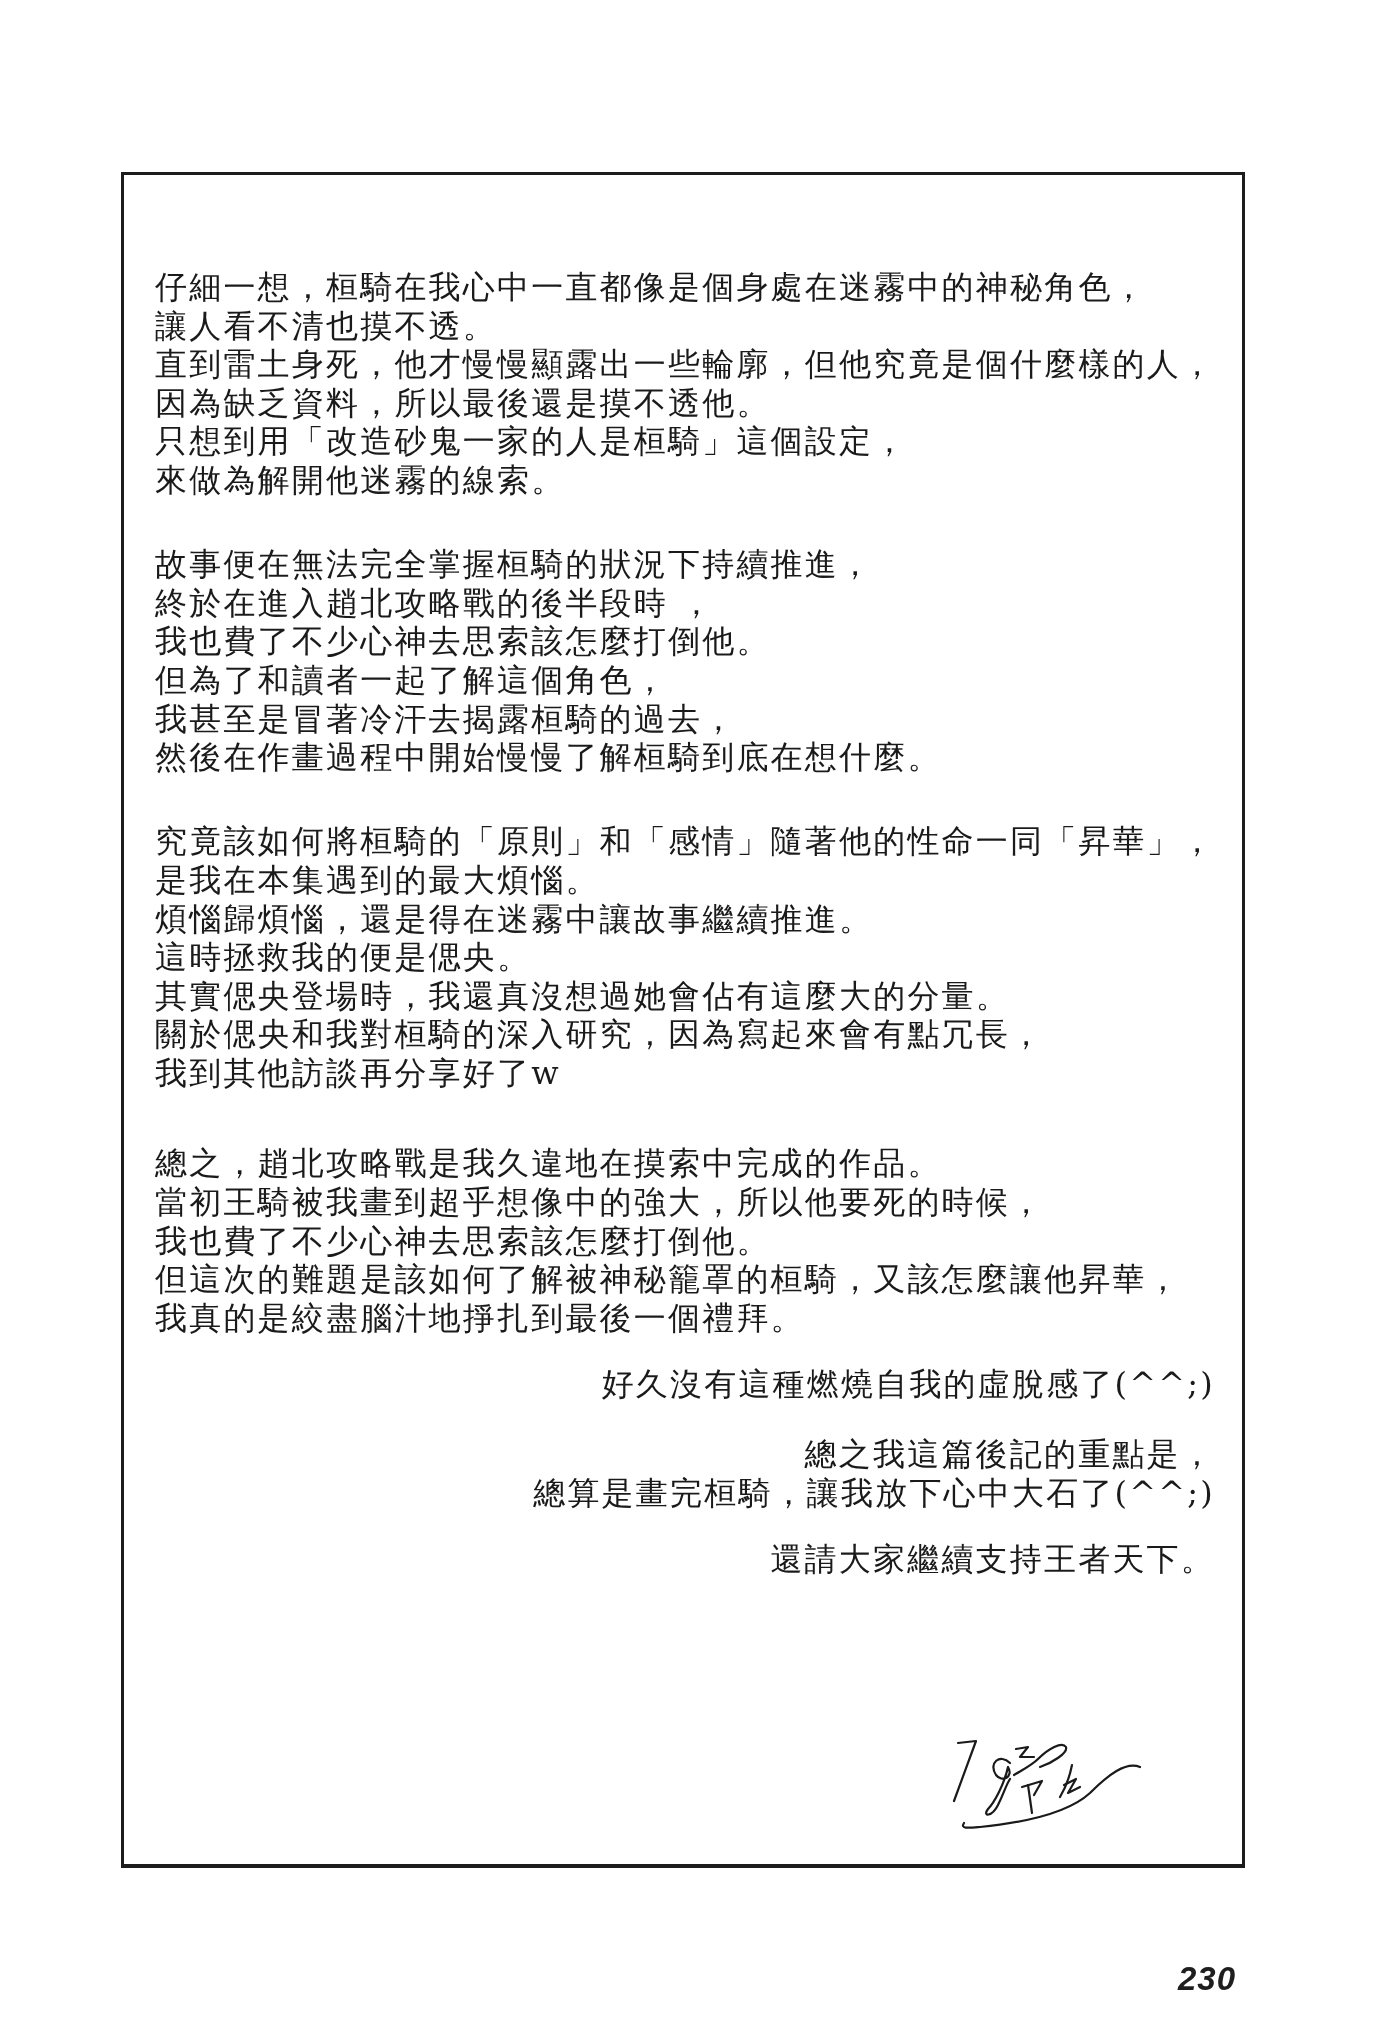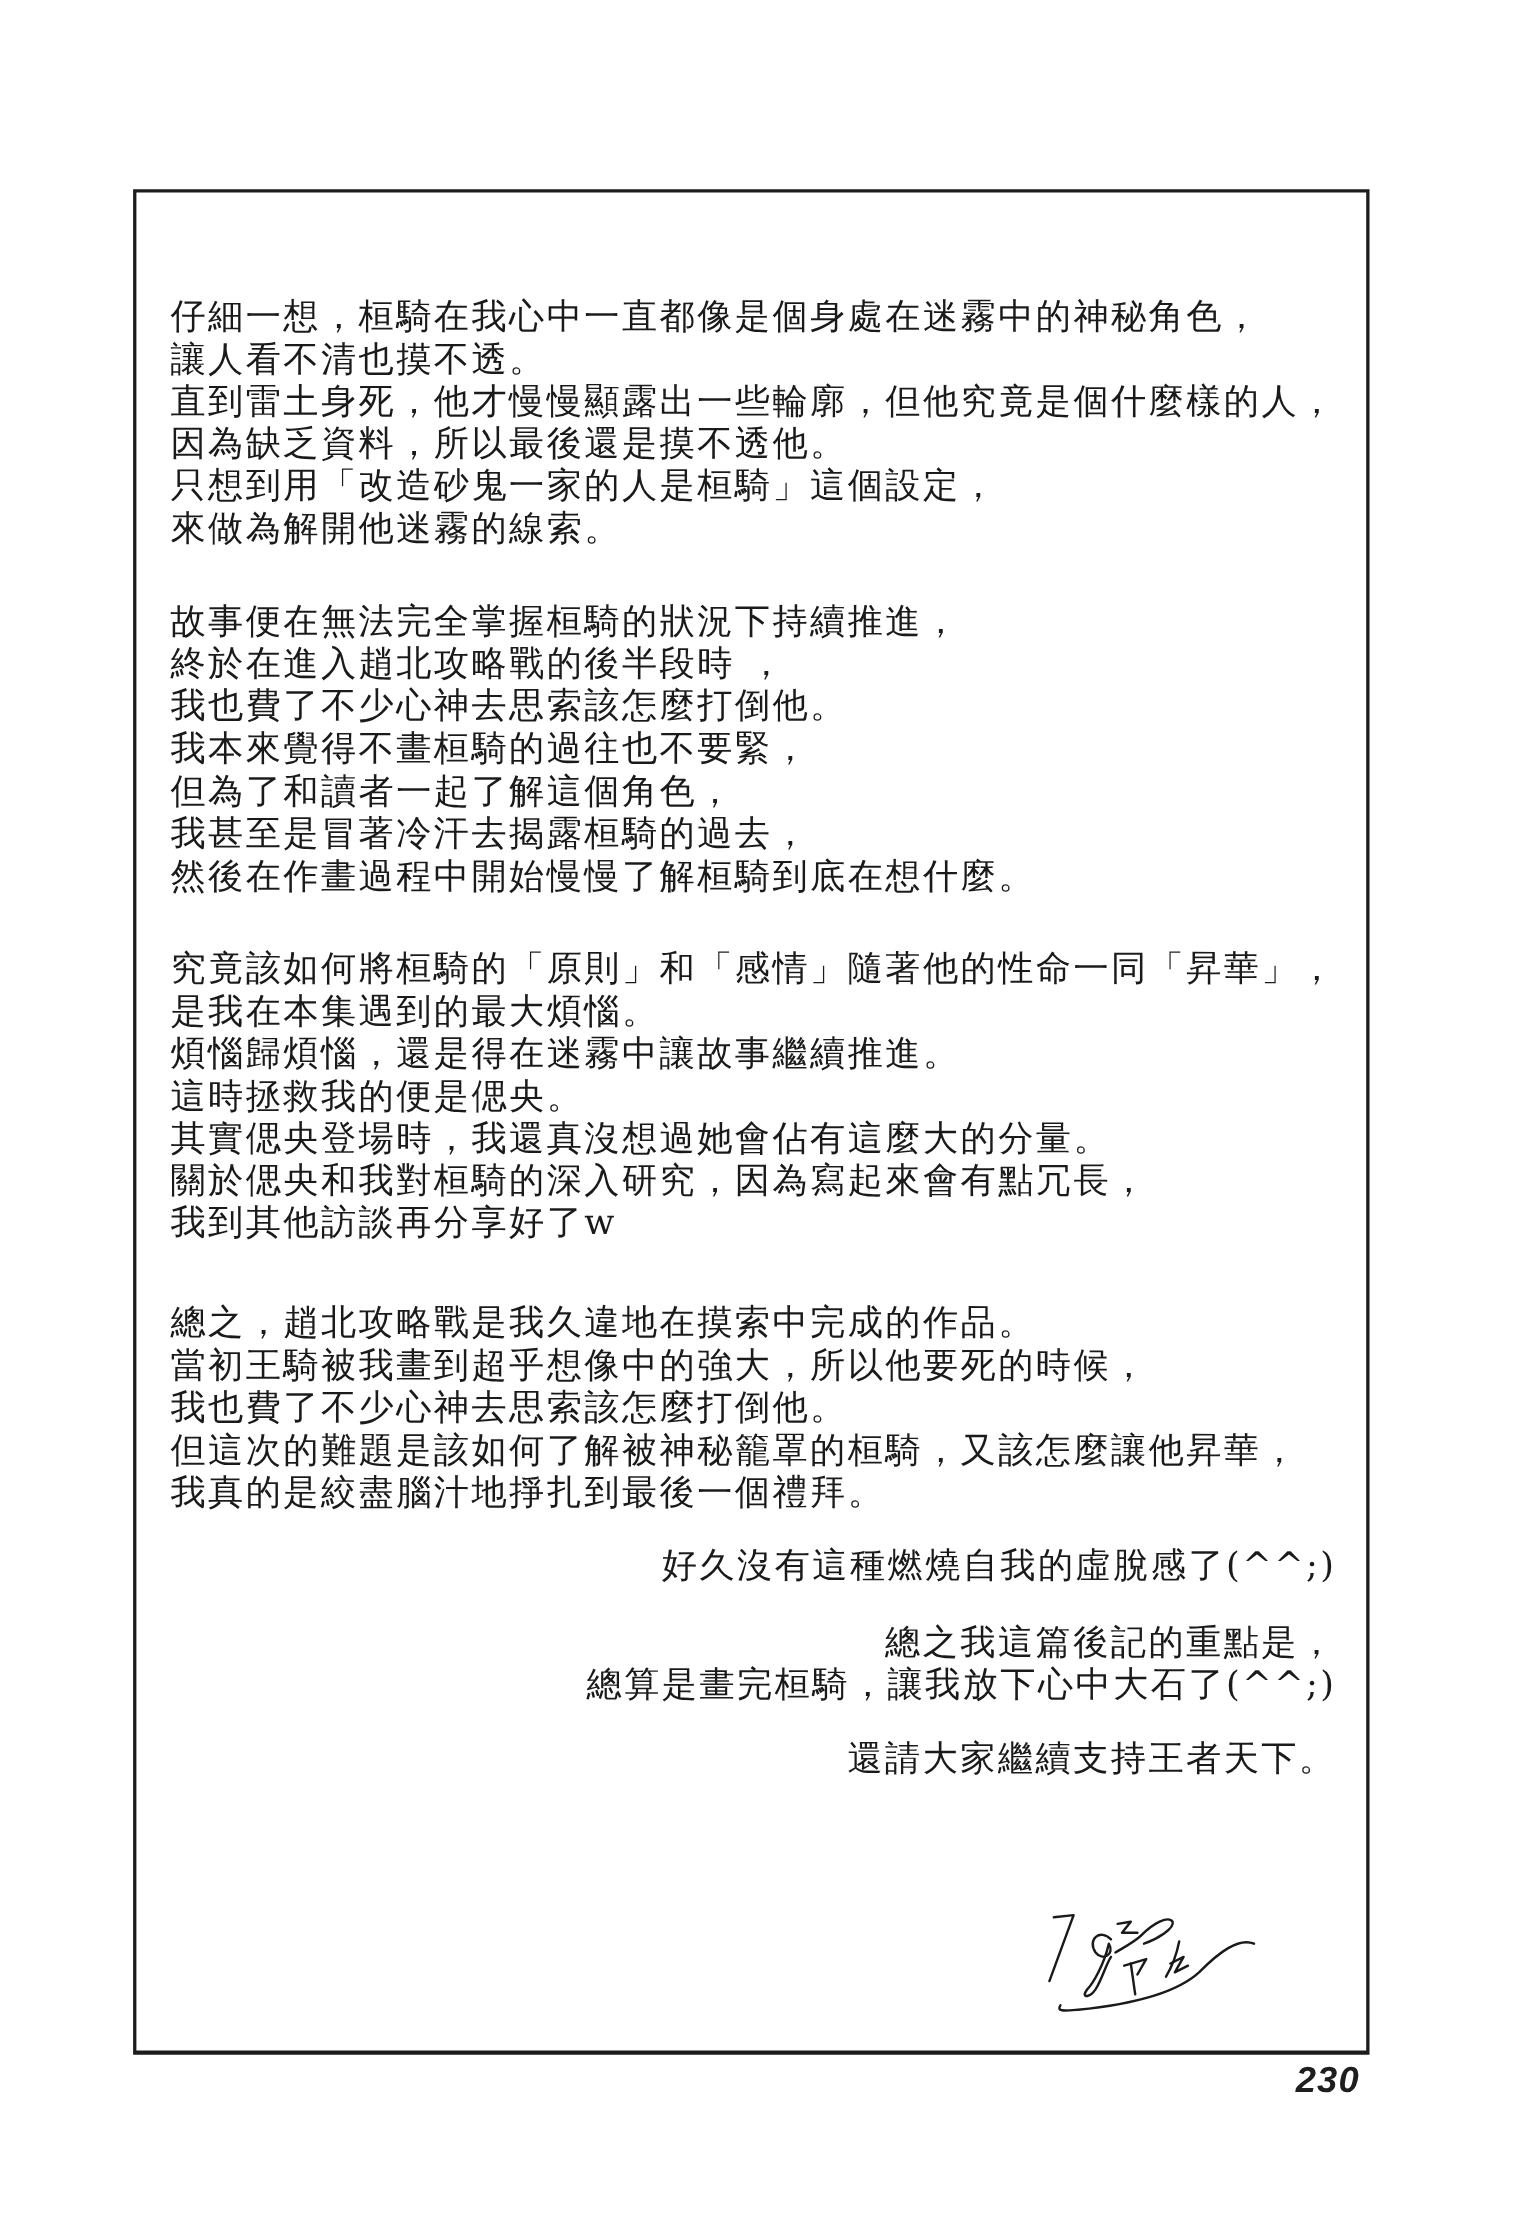"我本來覺得不畫桓騎的過往也不要緊，" span.line { html: <span>我本來覺得不畫桓騎的過往也不要緊，</span> -> none }
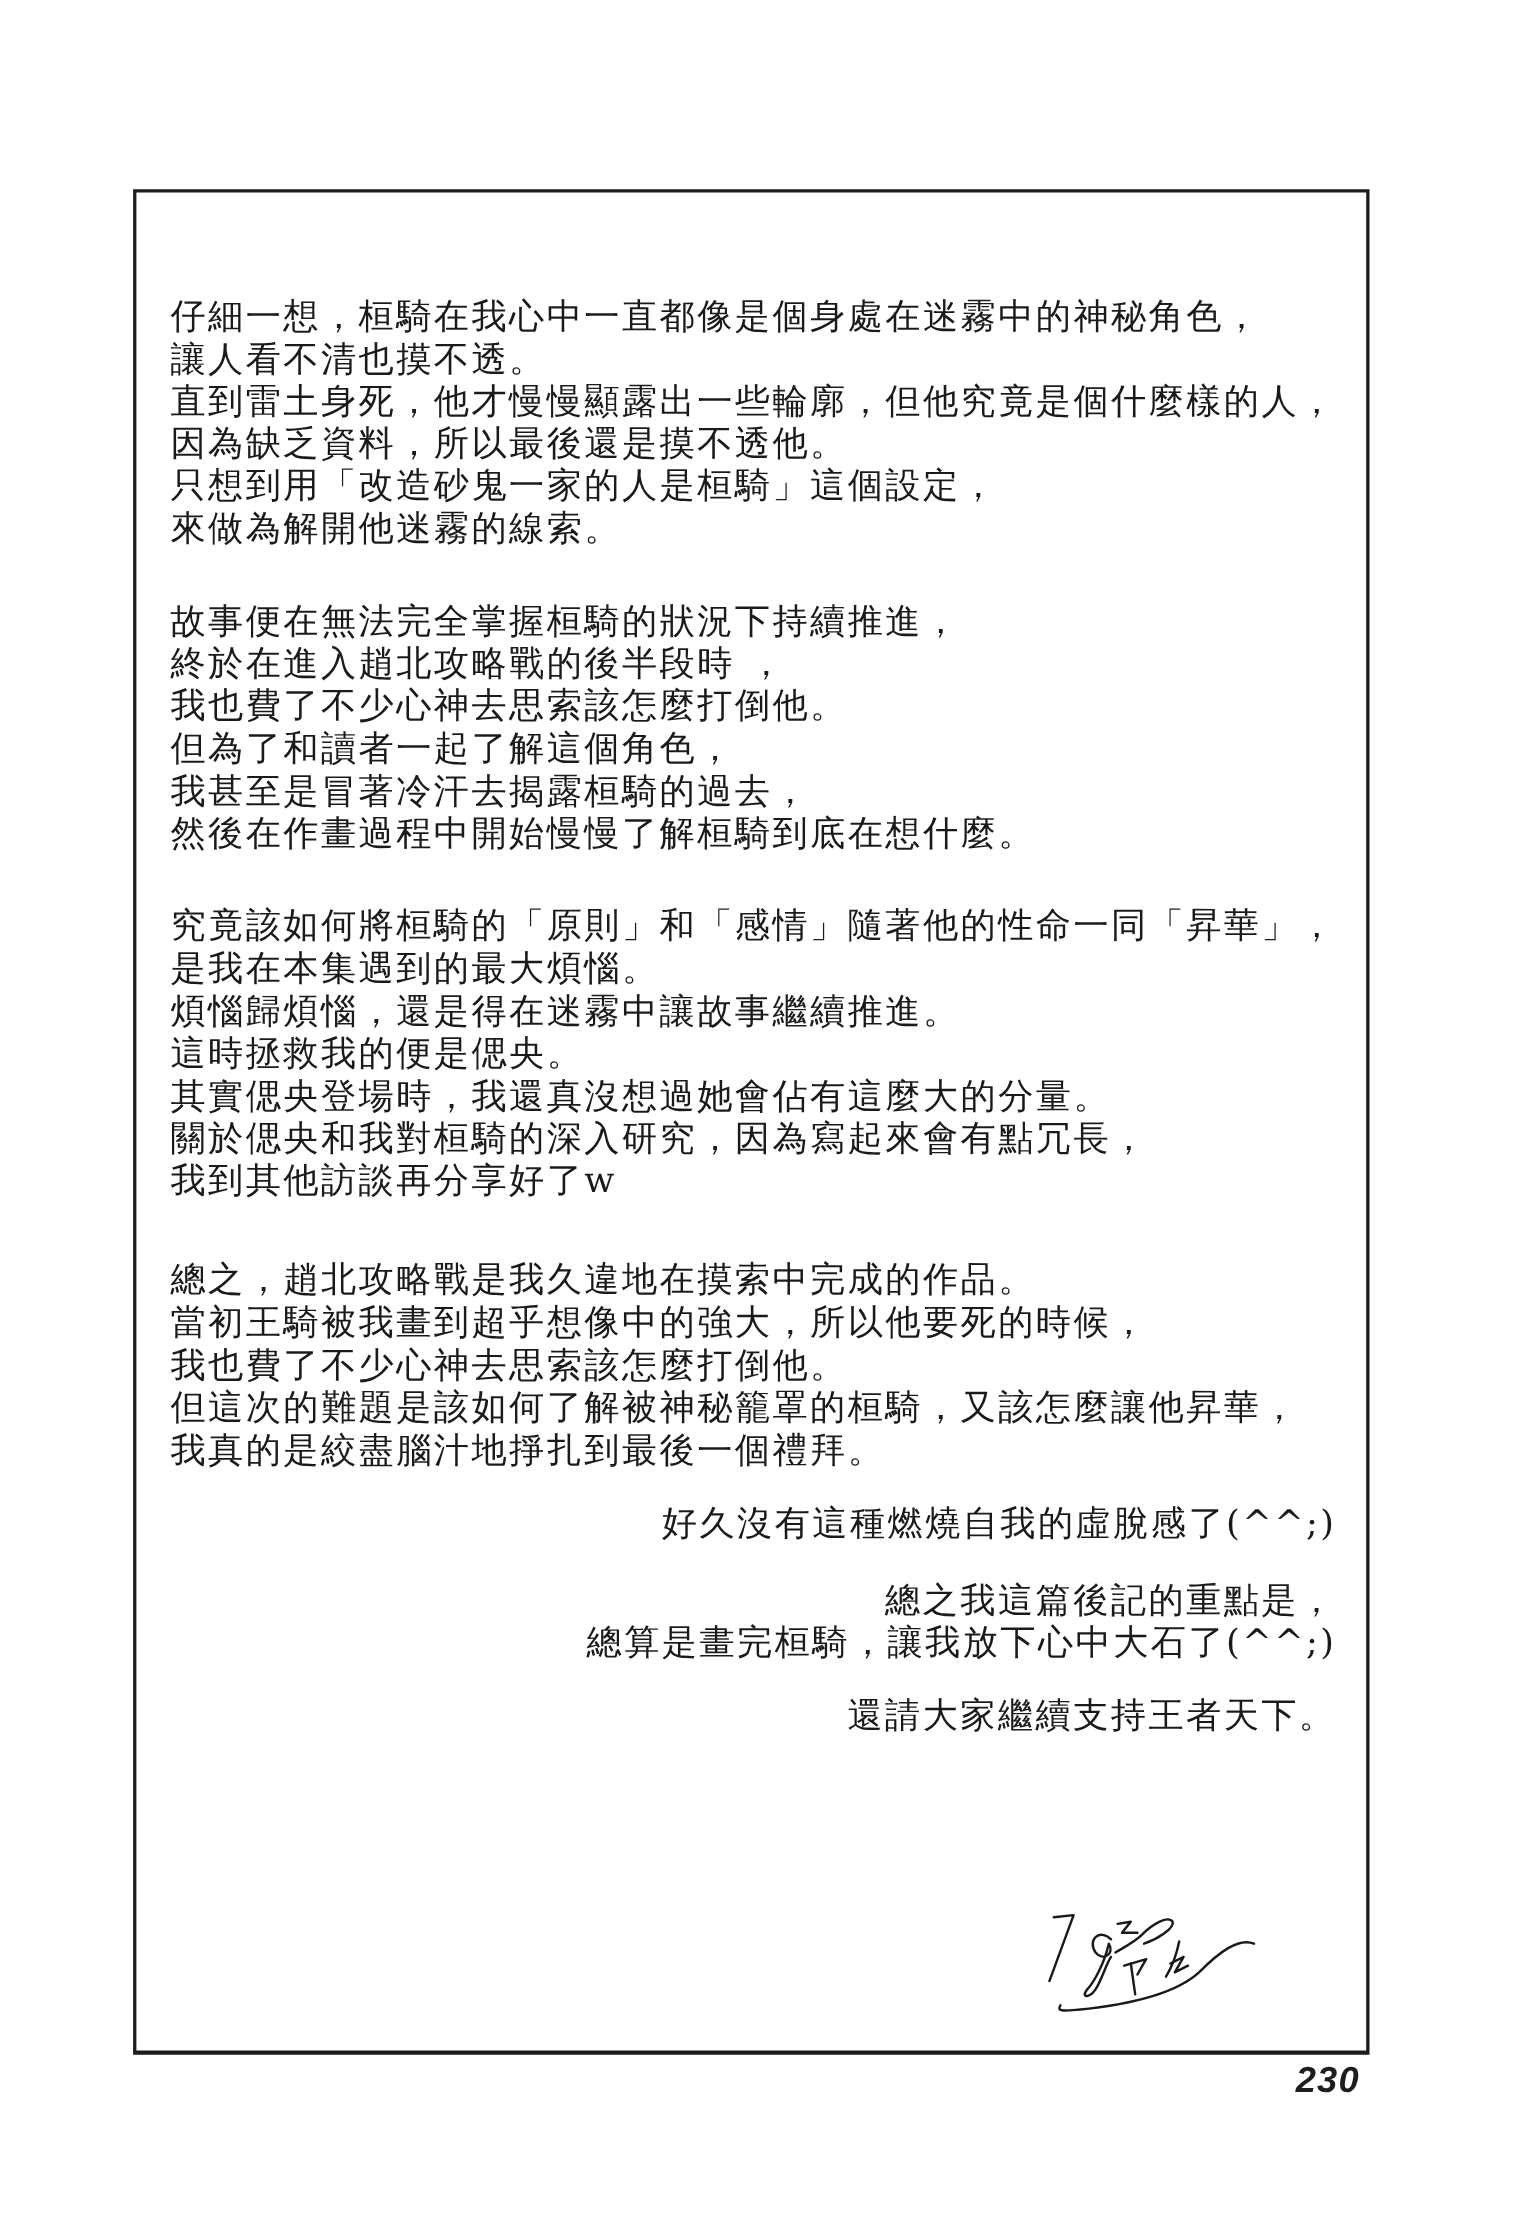"230" .page-number { top: 1872px -> 1960px }
